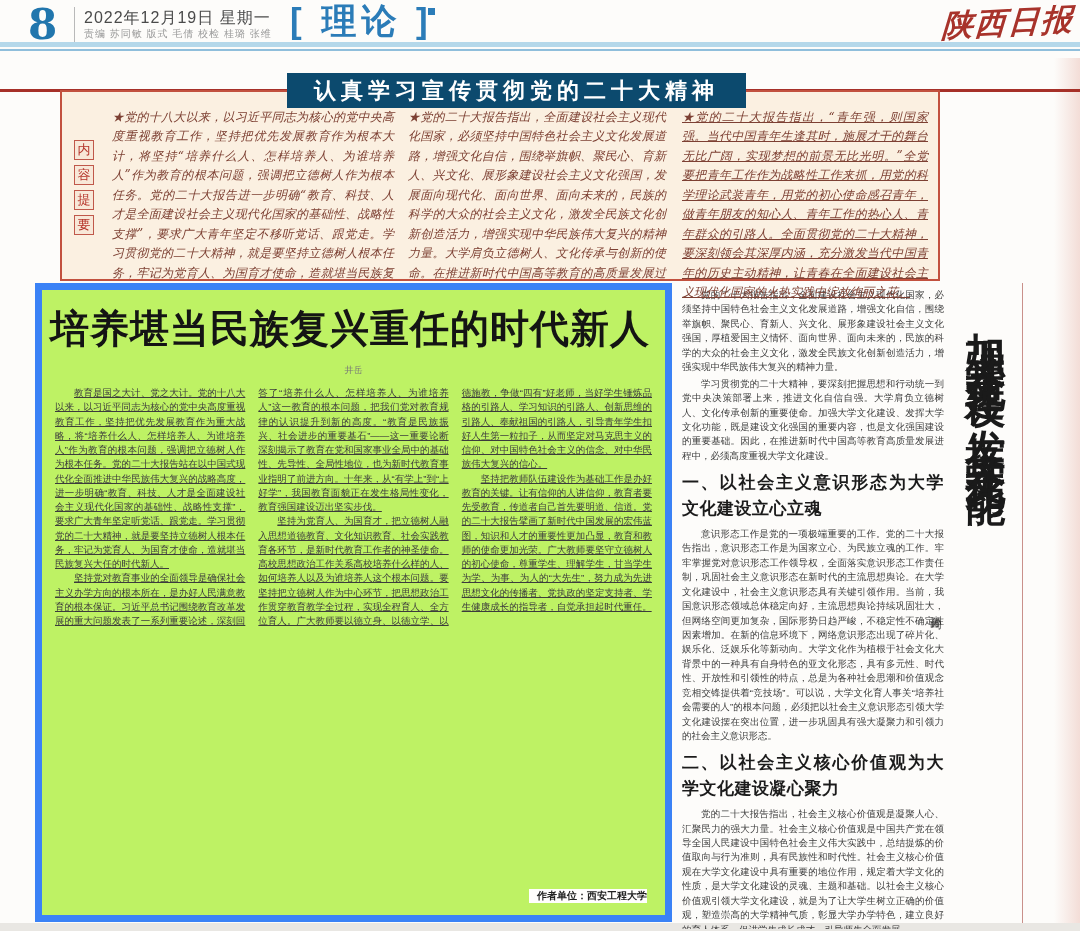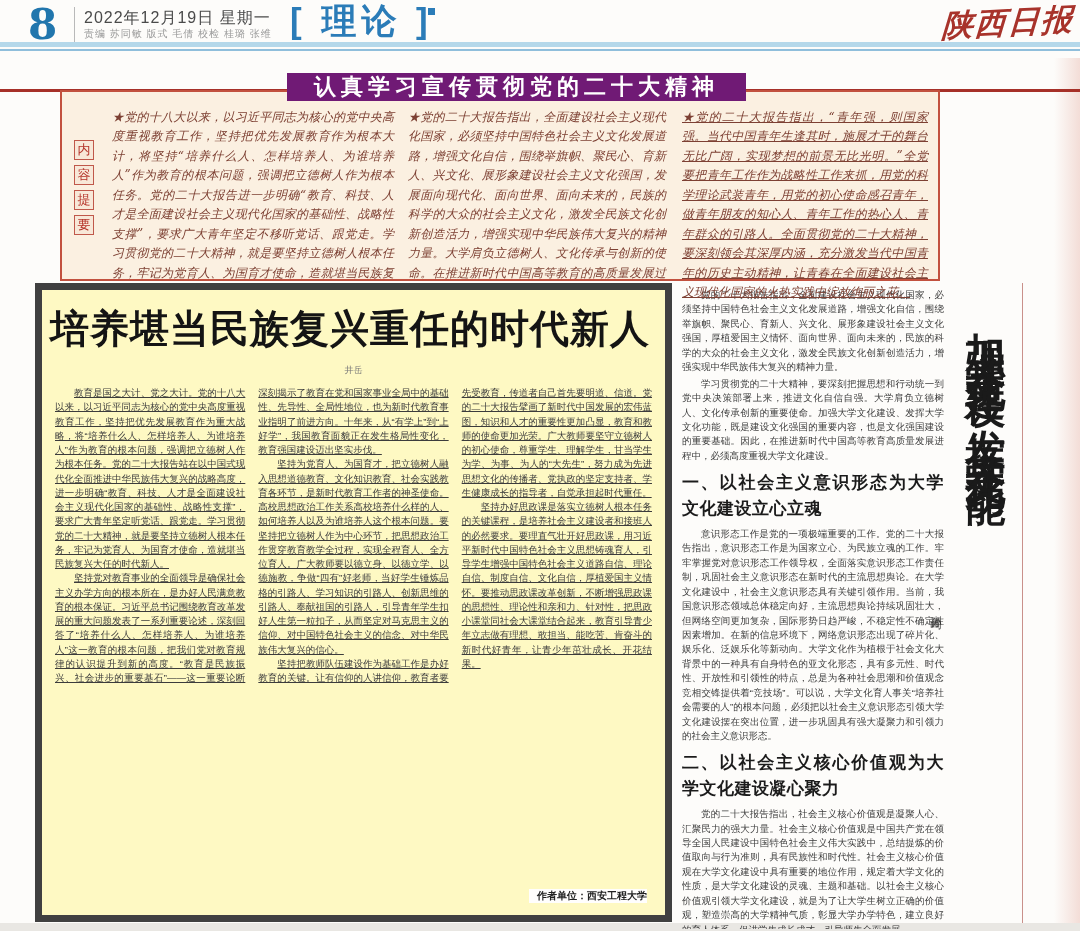"认真学习宣传贯彻党的二十大精神" .banner { background: #701a75 -> #0c4a6e; height: 28px -> 35px }
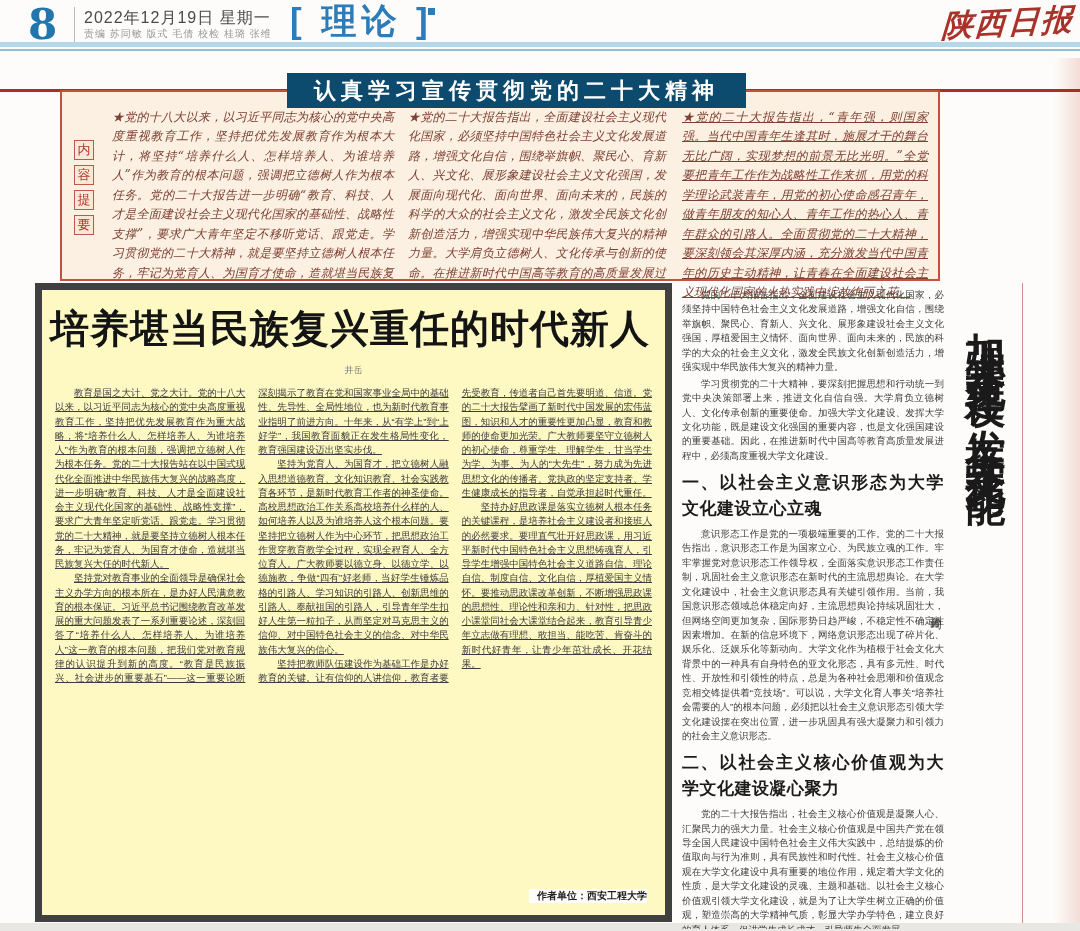"培养堪当民族复兴重任的时代新人" .red-box { background: #fef9c3 -> #bef264; border: 7px solid #404040 -> 7px solid #3b82f6 }
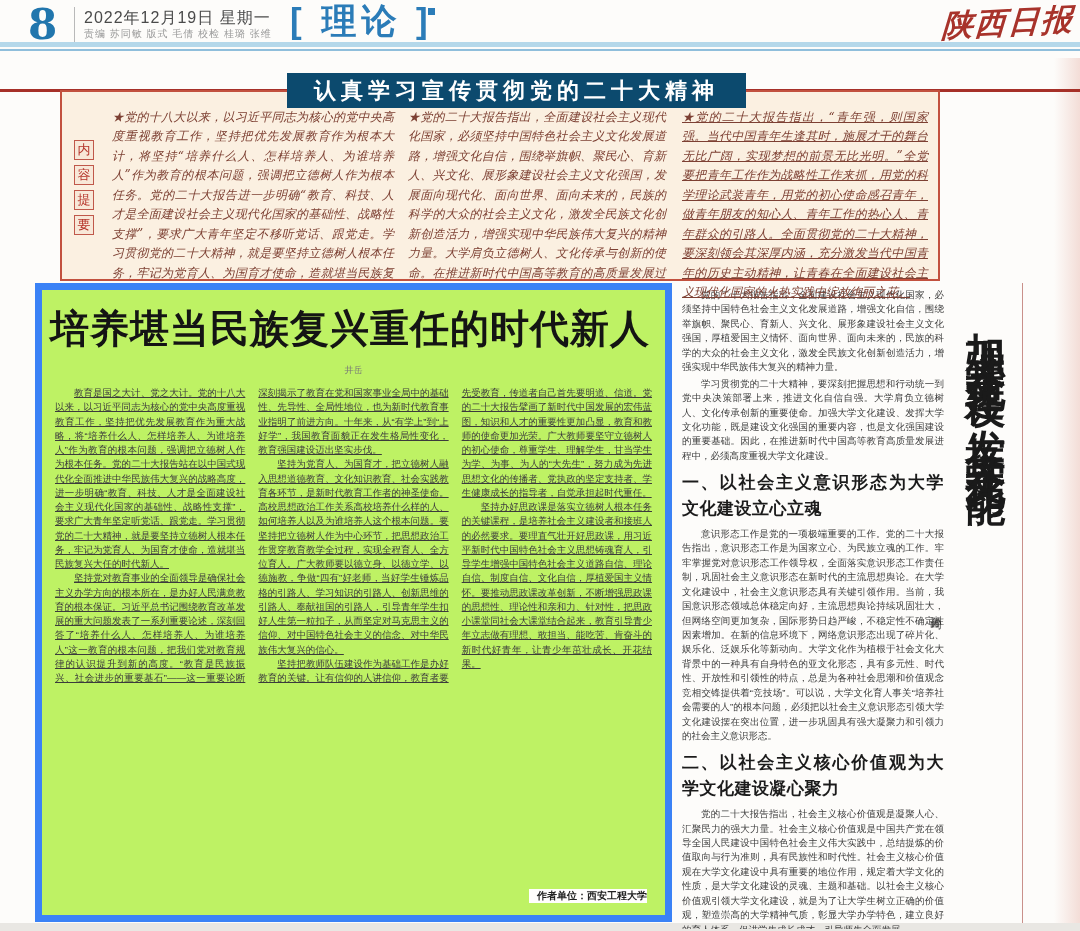"坚持办好思政课是落实立德树人根本任务的关键课程，是培养社会主义建设者和接班人的必" p { html: <p>坚持办好思政课是落实立德树人根本任务的关键课程，是培养社会主义建设者和接班人的必然要求。要理直气壮开好思政课，用习近平新时代中国特色社会主义思想铸魂育人，引导学生增强中国特色社会主义道路自信、理论自信、制度自信、文化自信，厚植爱国主义情怀。要推动思政课改革创新，不断增强思政课的思想性、理论性和亲和力、针对性，把思政小课堂同社会大课堂结合起来，教育引导青少年立志做有理想、敢担当、能吃苦、肯奋斗的新时代好青年，让青少年茁壮成长、开花结果。</p> -> none }
